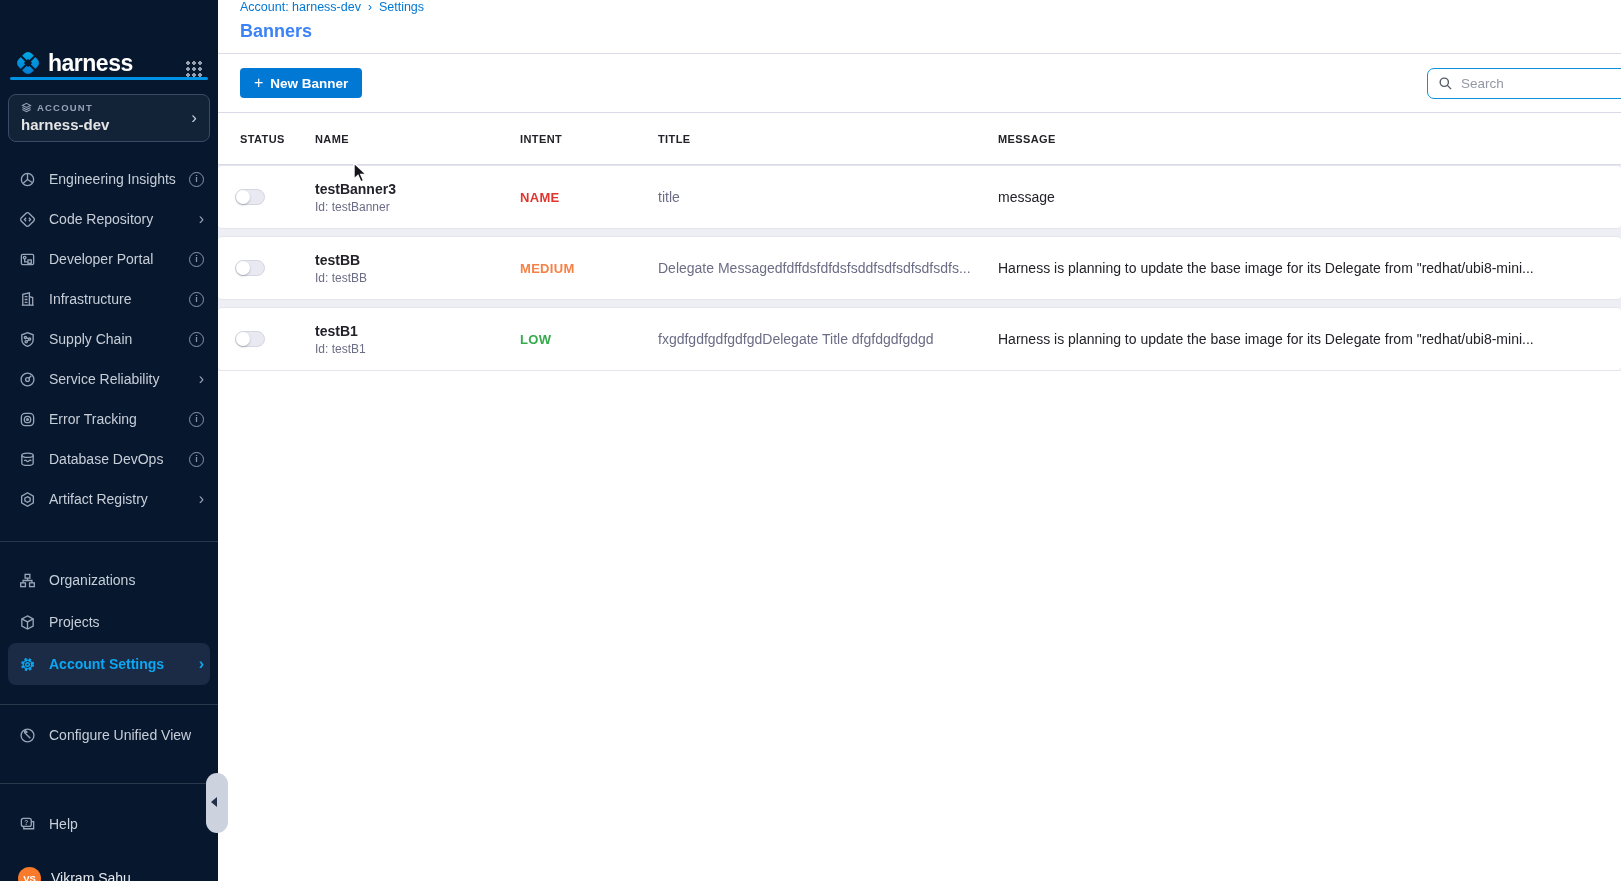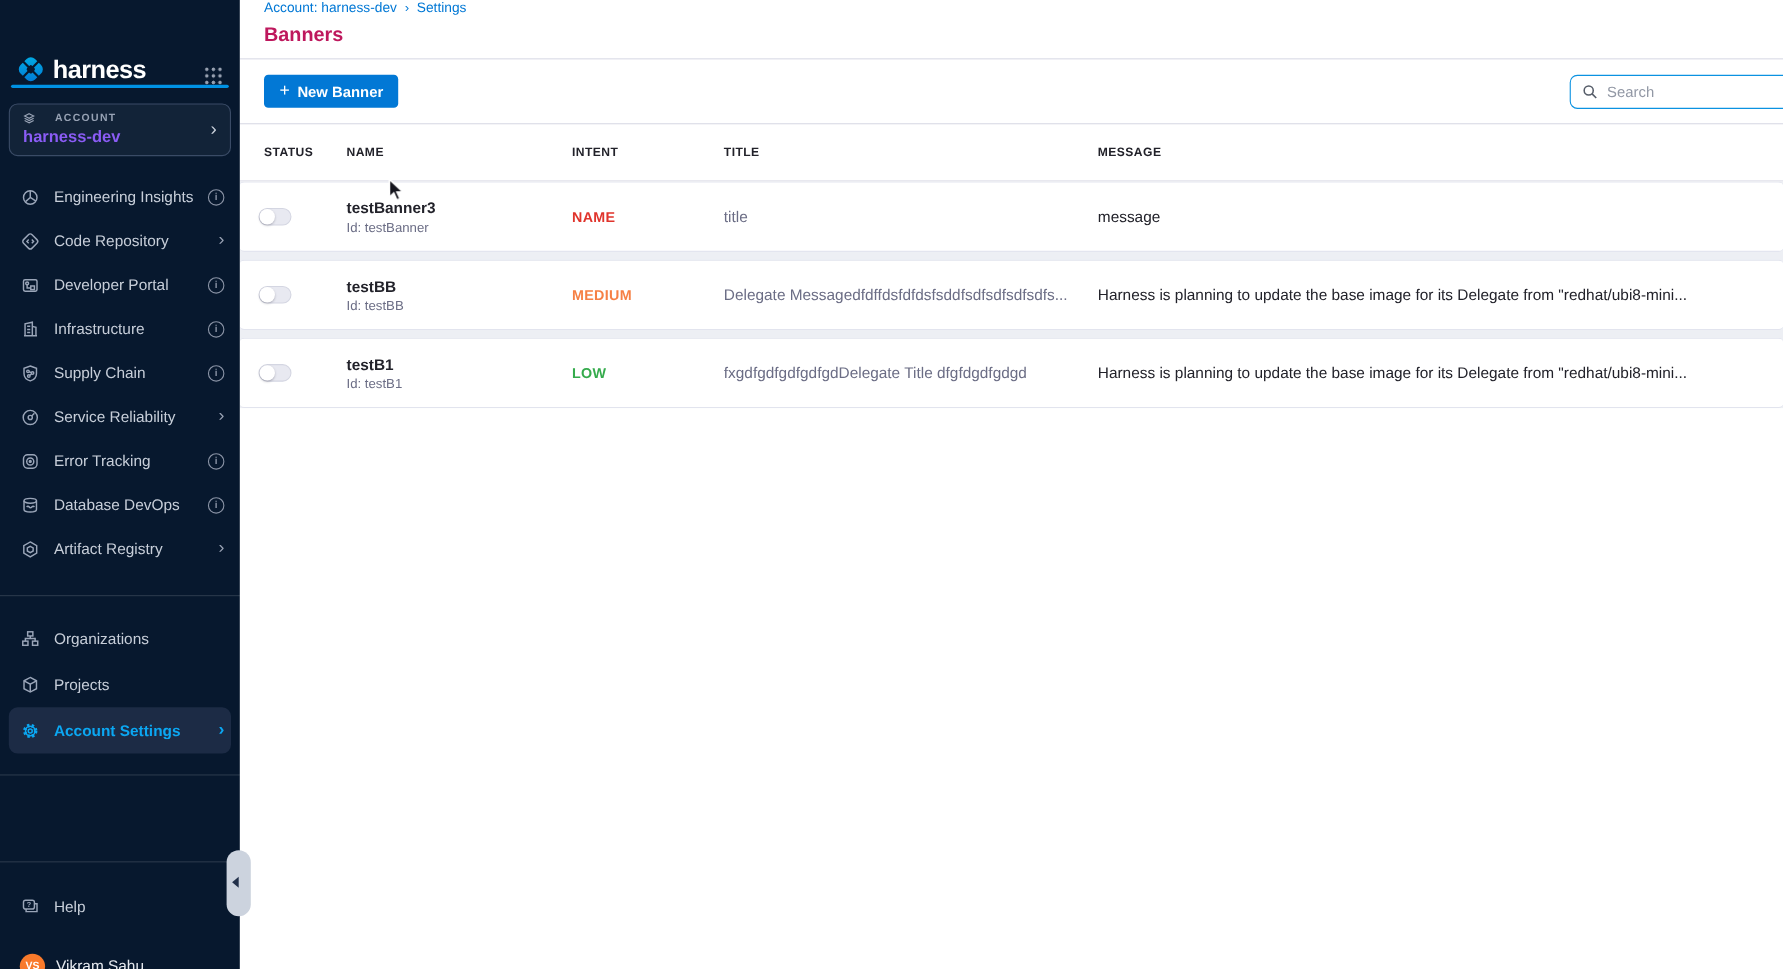"Banners" .page-title { color: #be185d -> #3b82f6 }
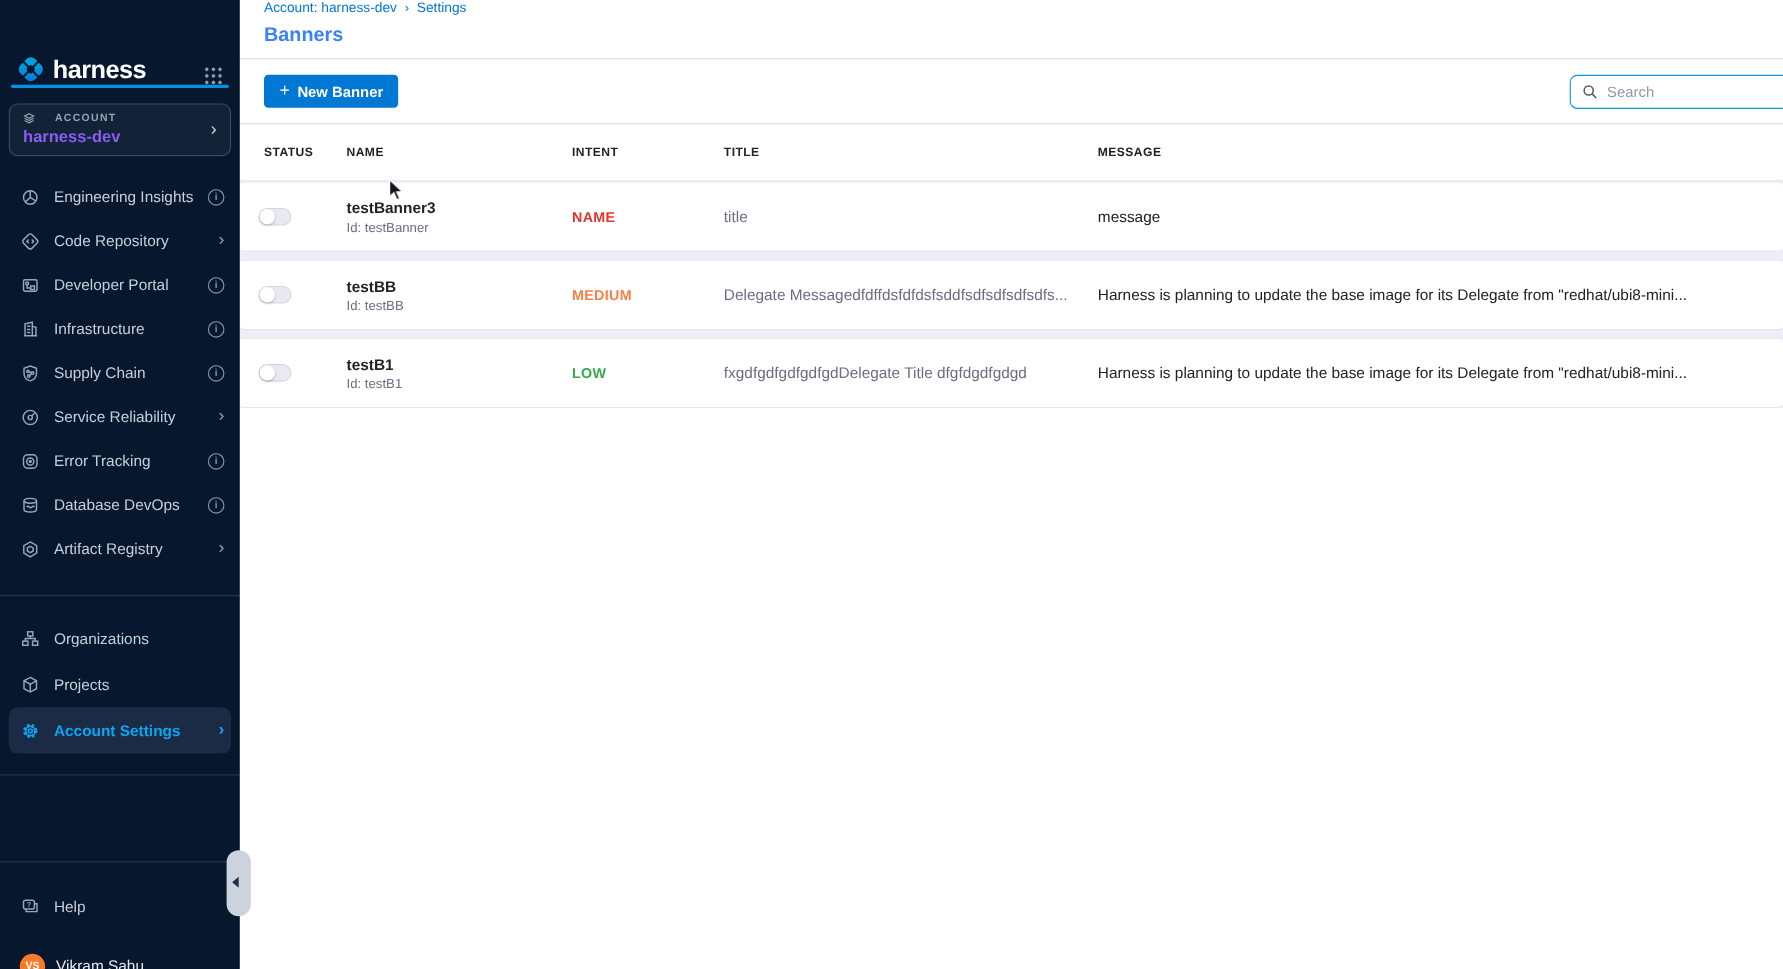"ACCOUNT" .account-label-row { gap: 18px -> 5px }
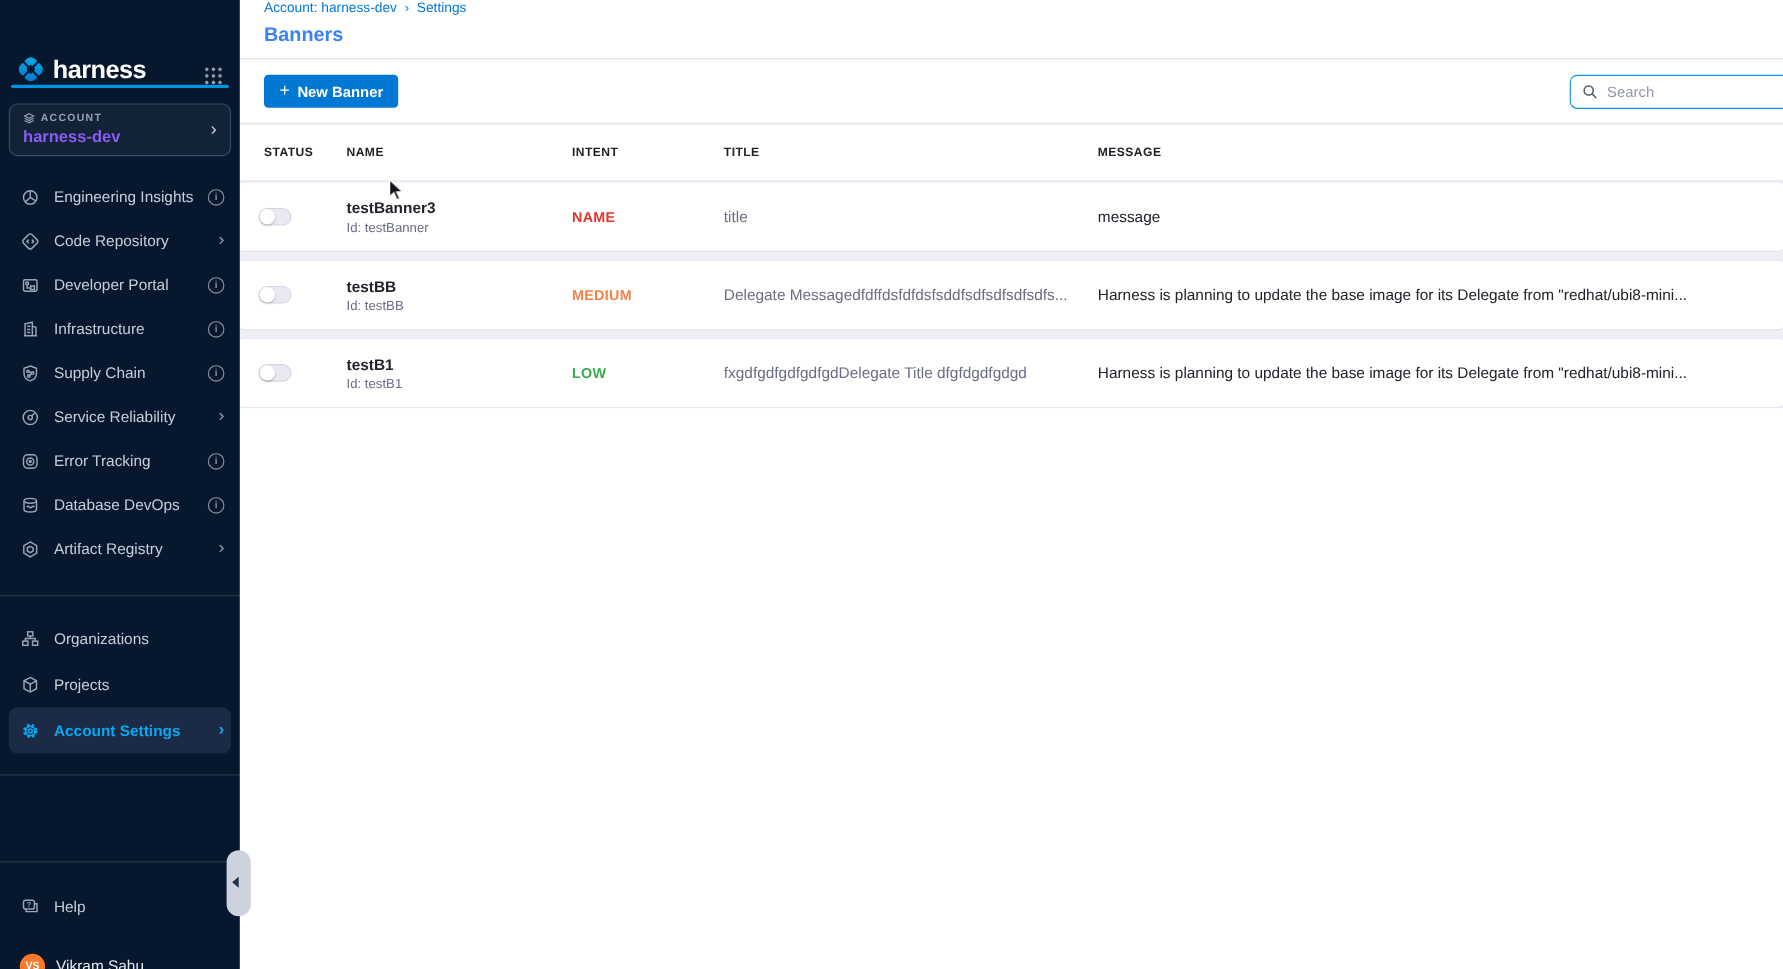"harness-dev" .account-value { color: #8b5cf6 -> #e5e5e5 }
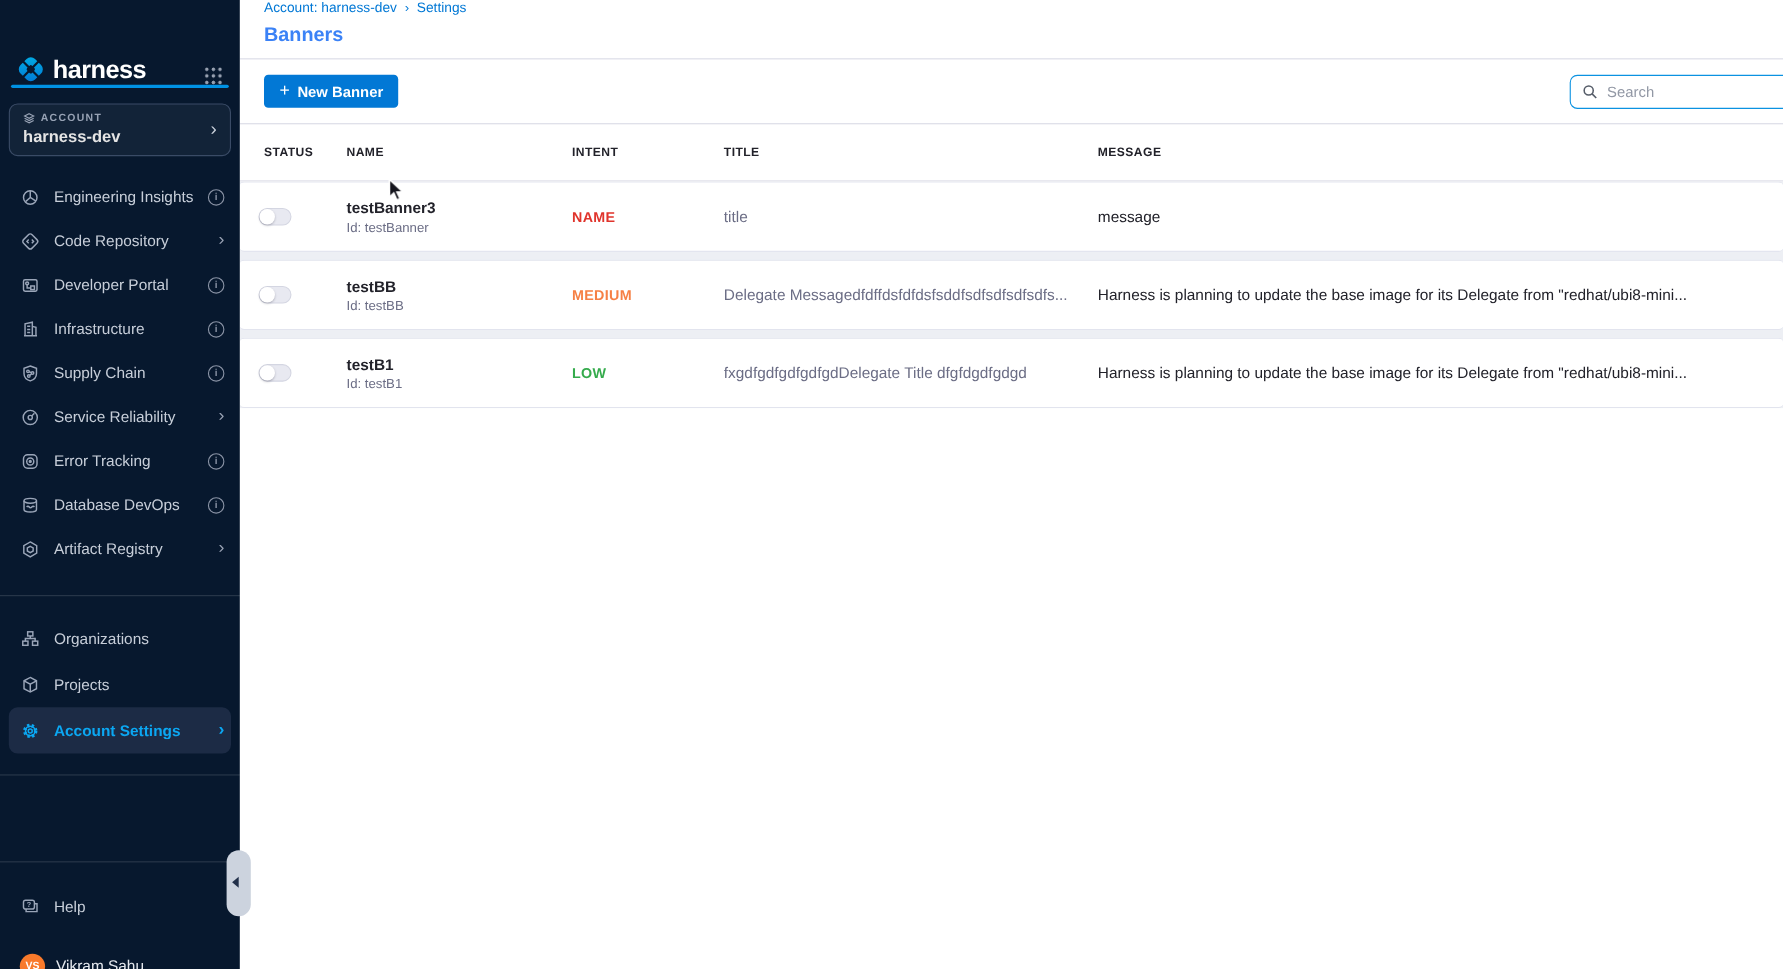"Configure Unified View" div.nav-item { html: none -> <div> <span> <svg> <circle></circle> <path></path> </svg> </span> <span>Configure Unified View</span> </div> }
